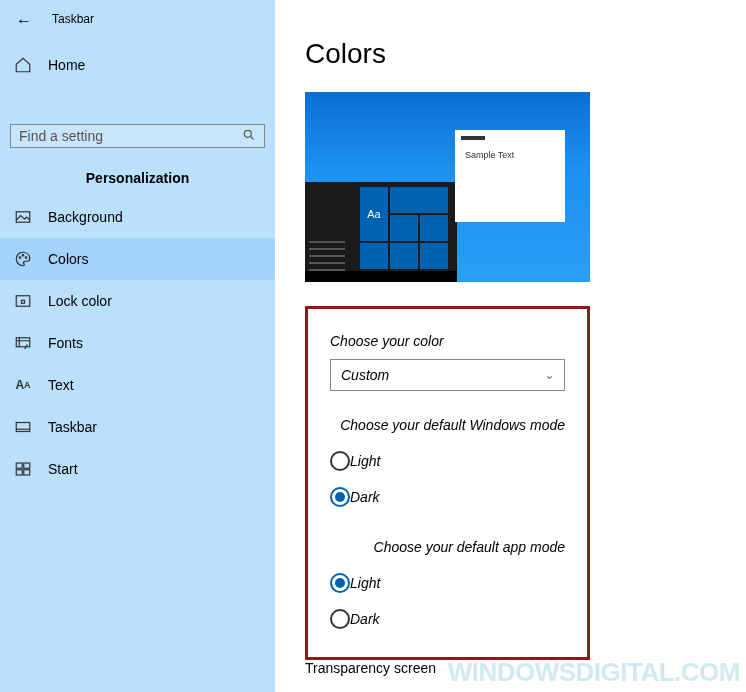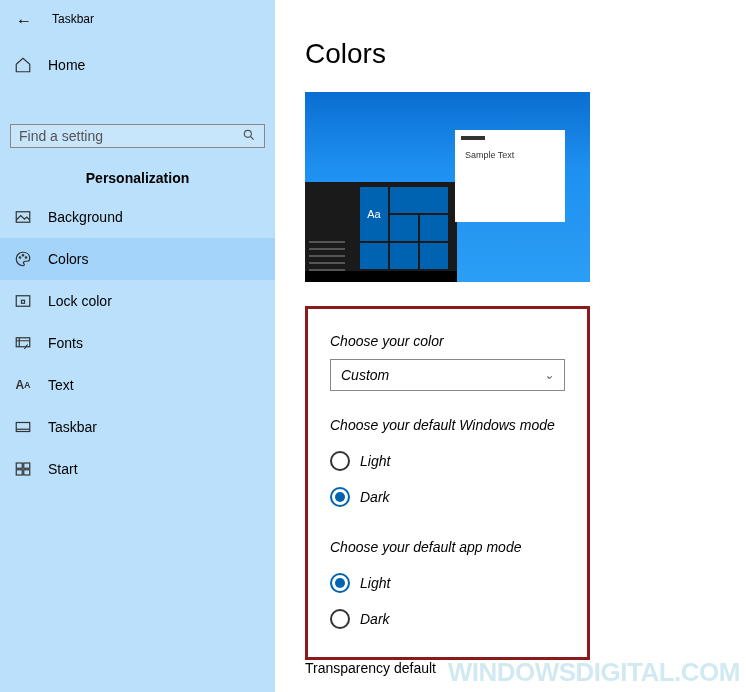"Choose your default Windows mode" .radio-group { text-align: none -> right }
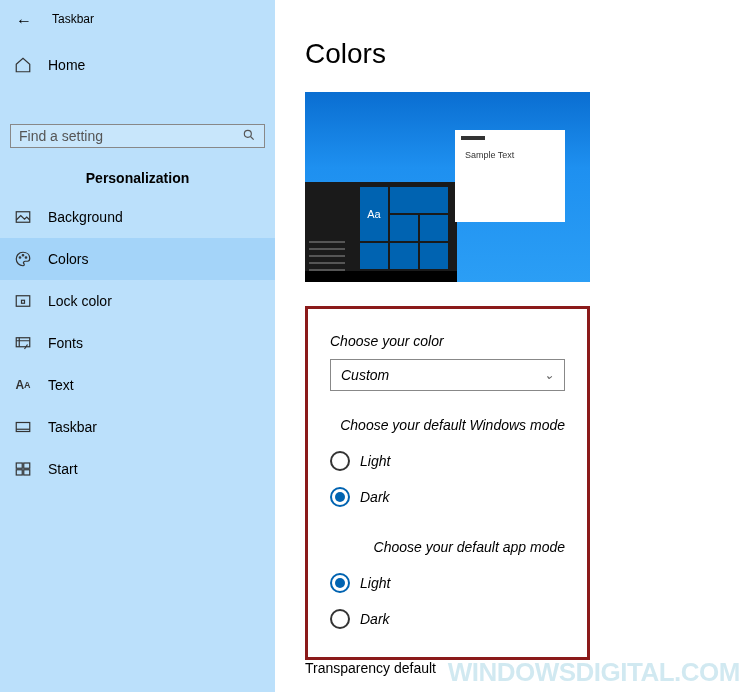"Light" .radio-row { gap: 10px -> none }
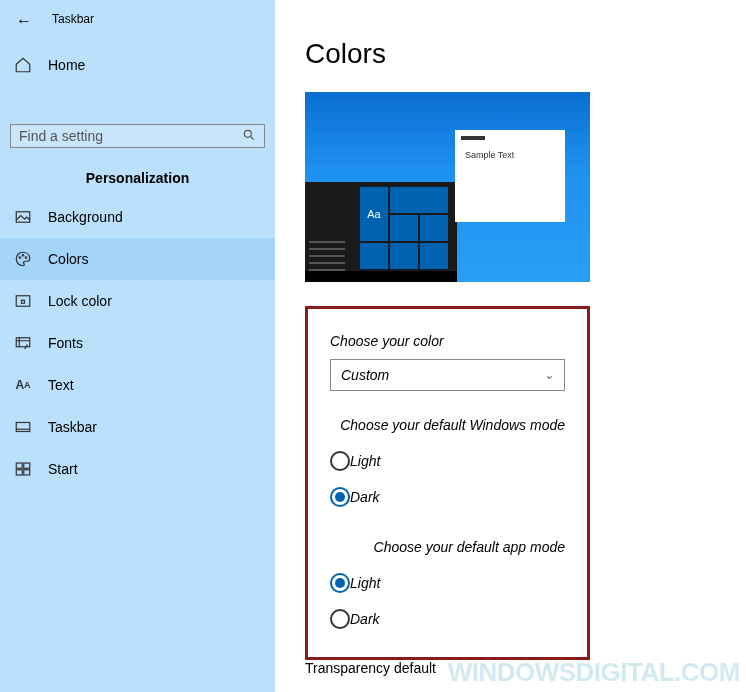"Transparency default" div.field-label { text: default -> screen }
